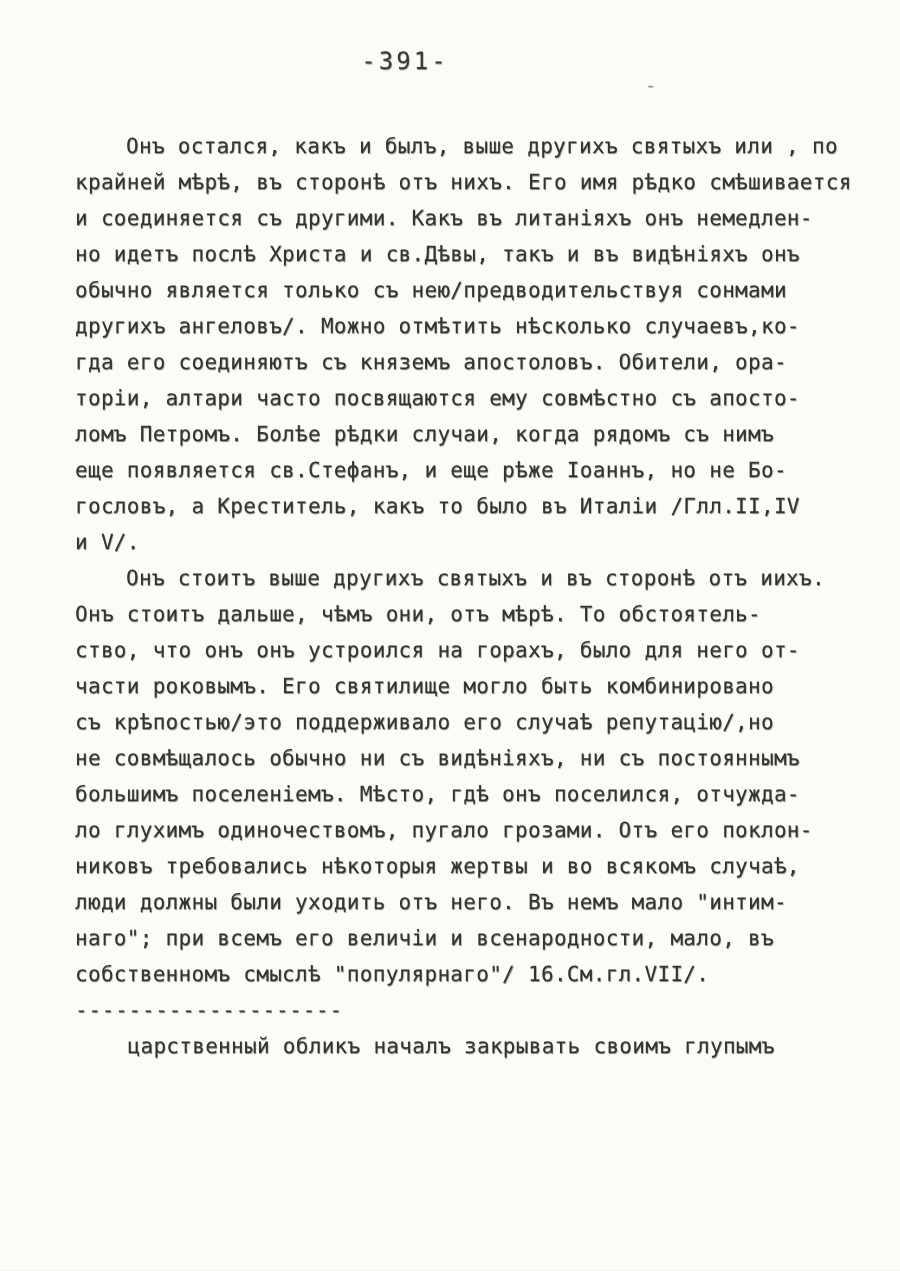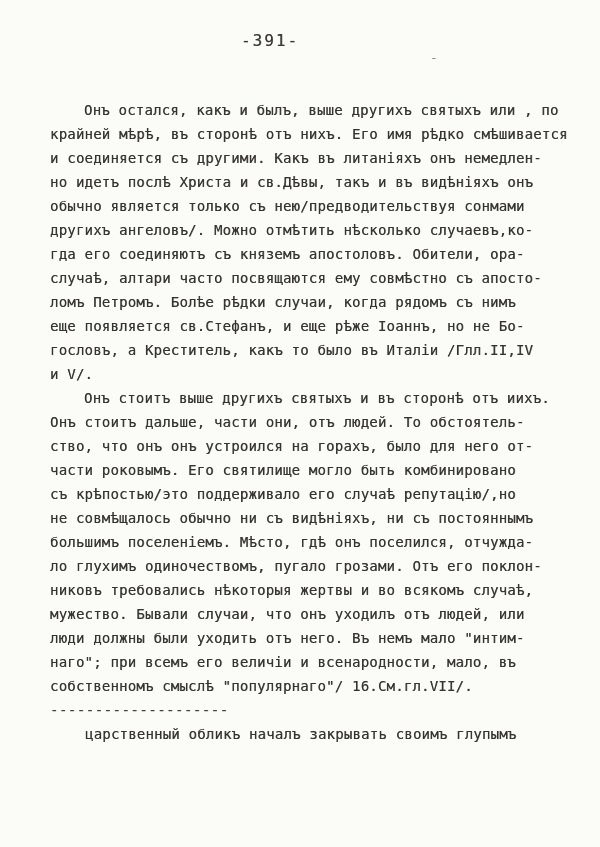"Онъ остался, какъ и былъ," .body-text { margin-top: 48px -> 36px }
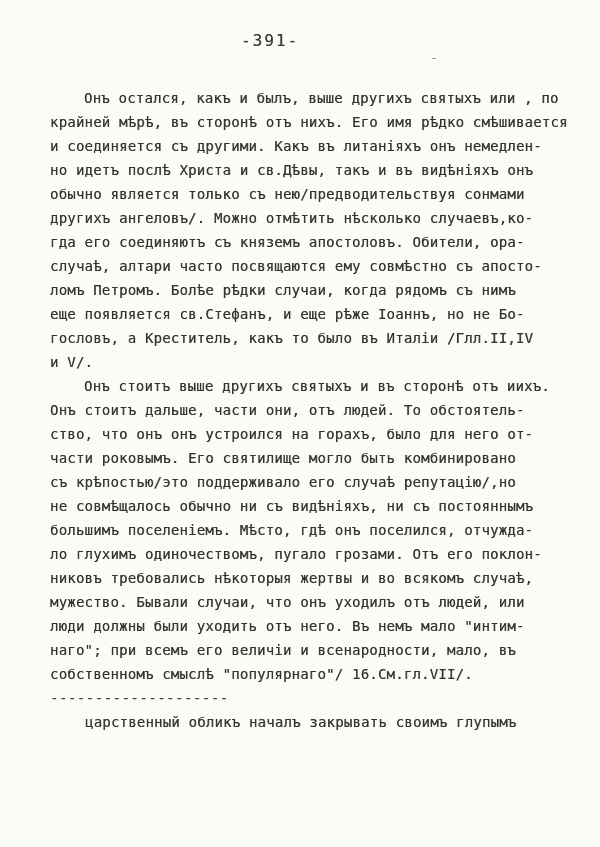"случаѣ, алтари часто посвящаются ему" div.line { text: случаѣ -> торіи }
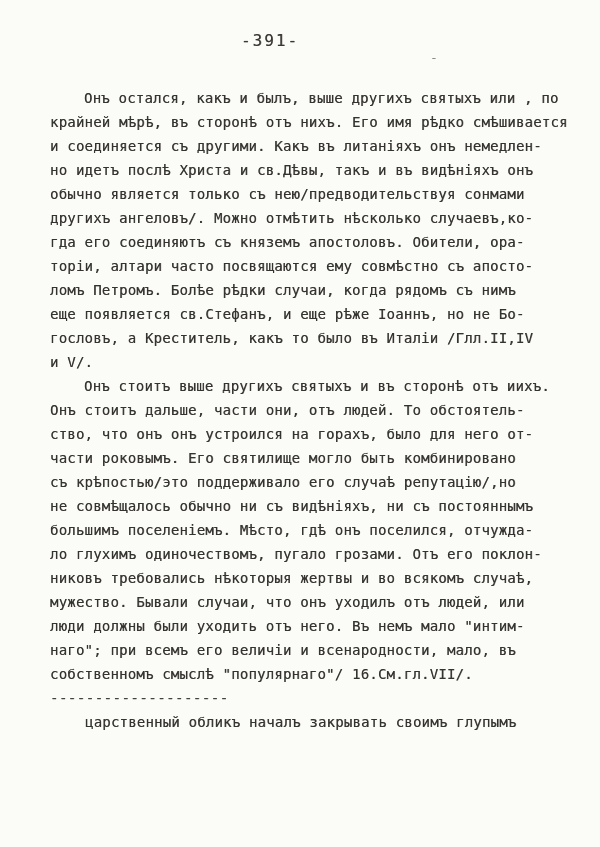"Онъ стоитъ дальше, части они," div.line { text: части они, отъ людей -> чѣмъ они, отъ мѣрѣ }
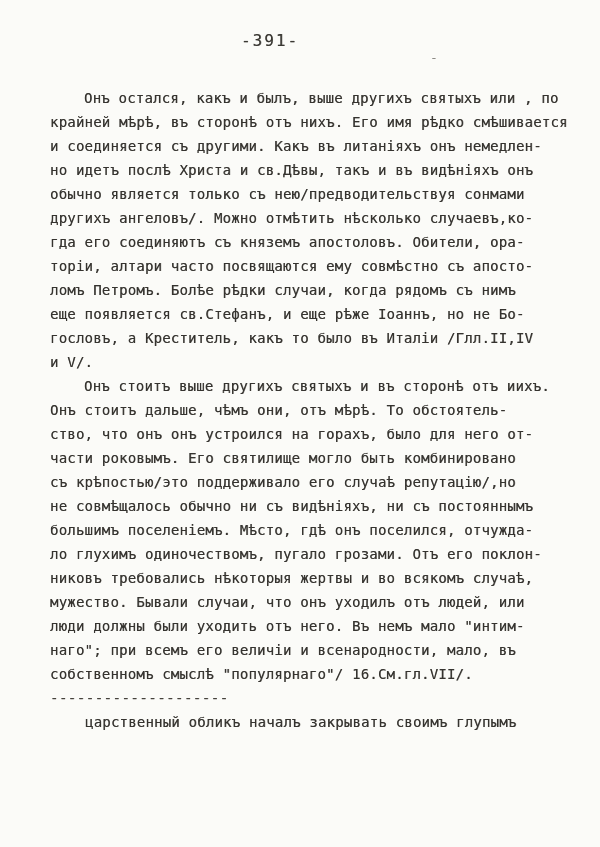"мужество. Бывали случаи, что онъ" div.line { html: <div>мужество. Бывали случаи, что онъ уходилъ отъ людей, или</div> -> none }
